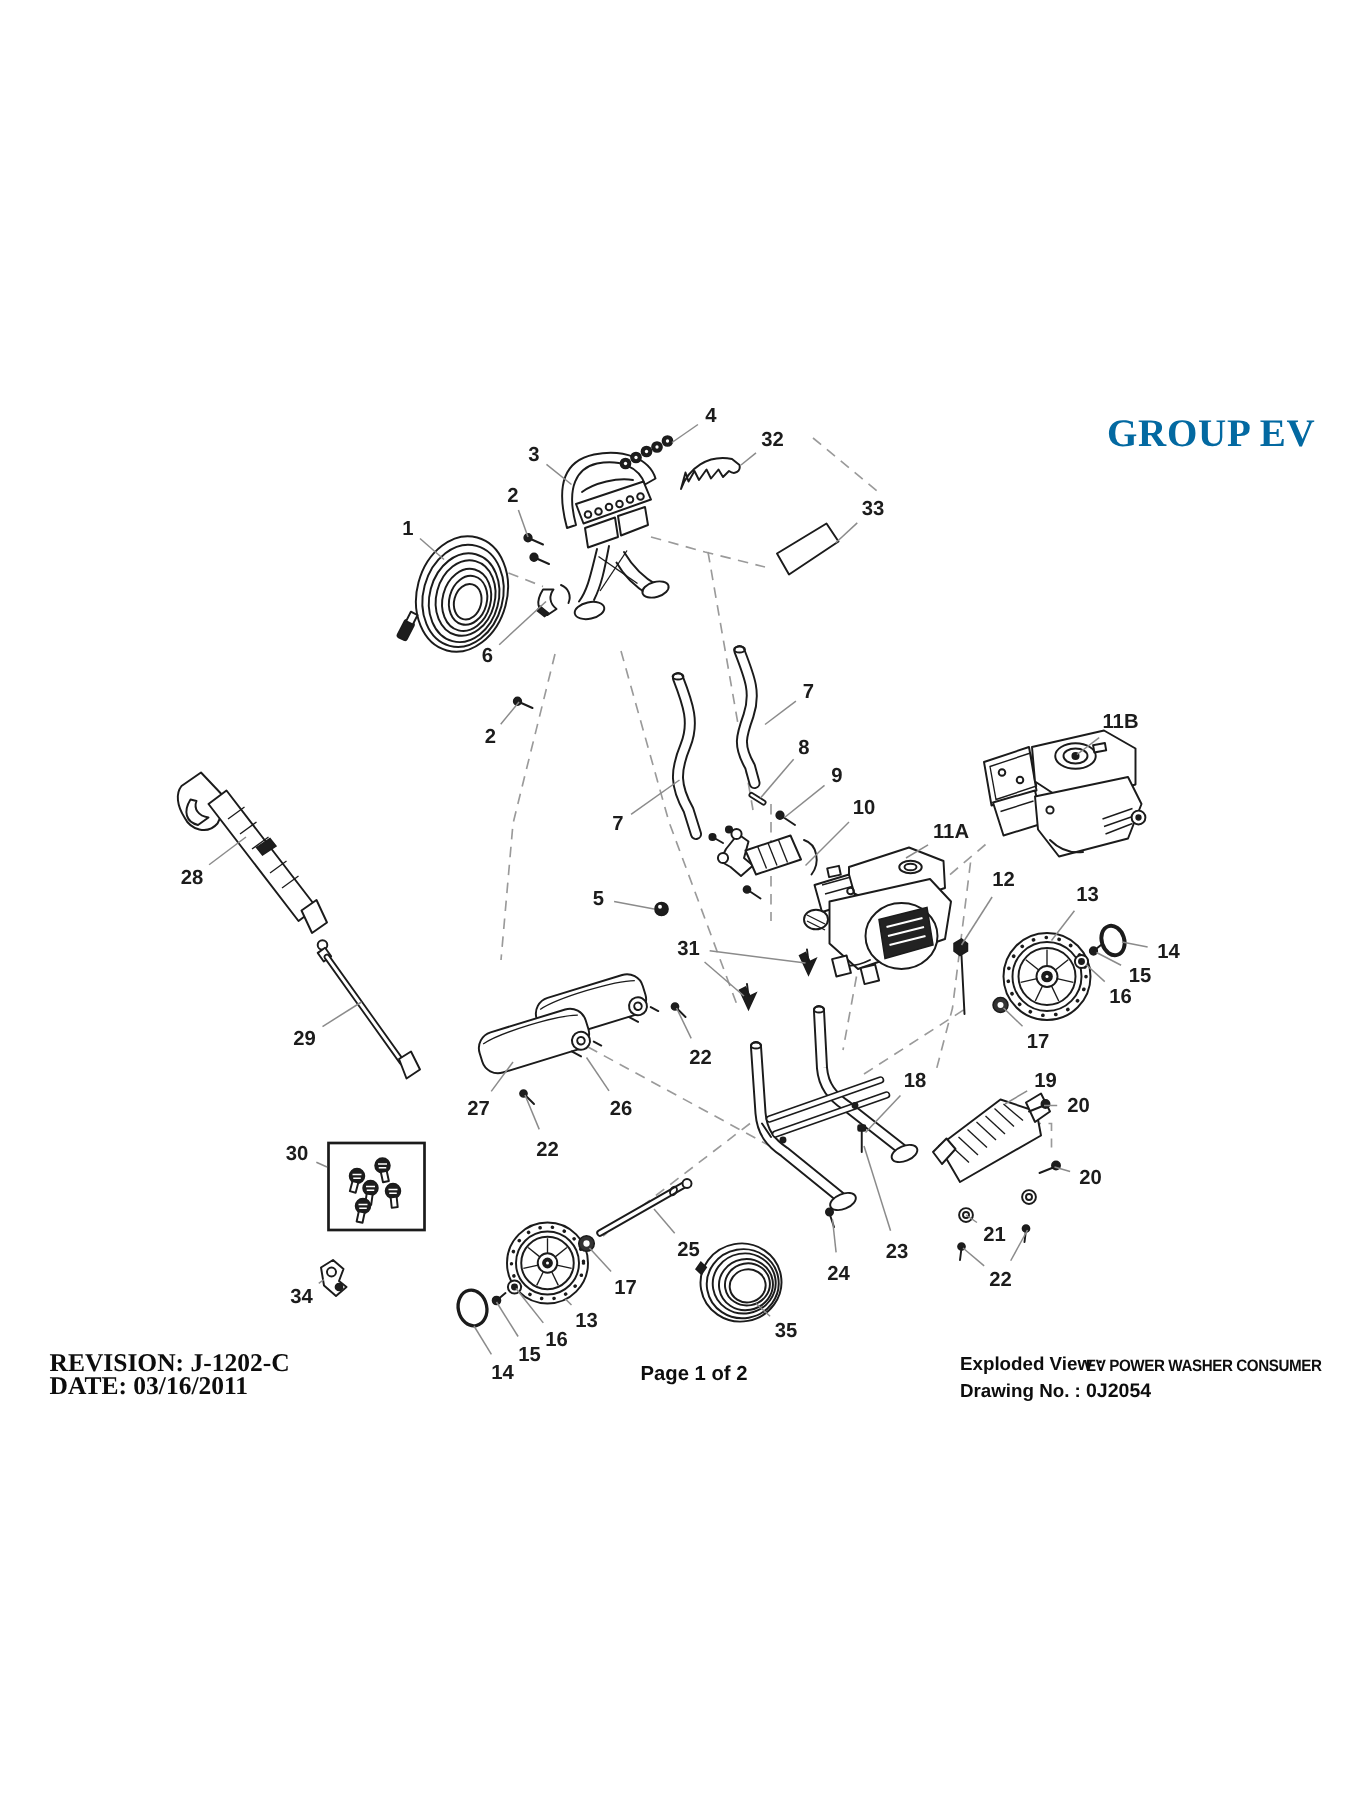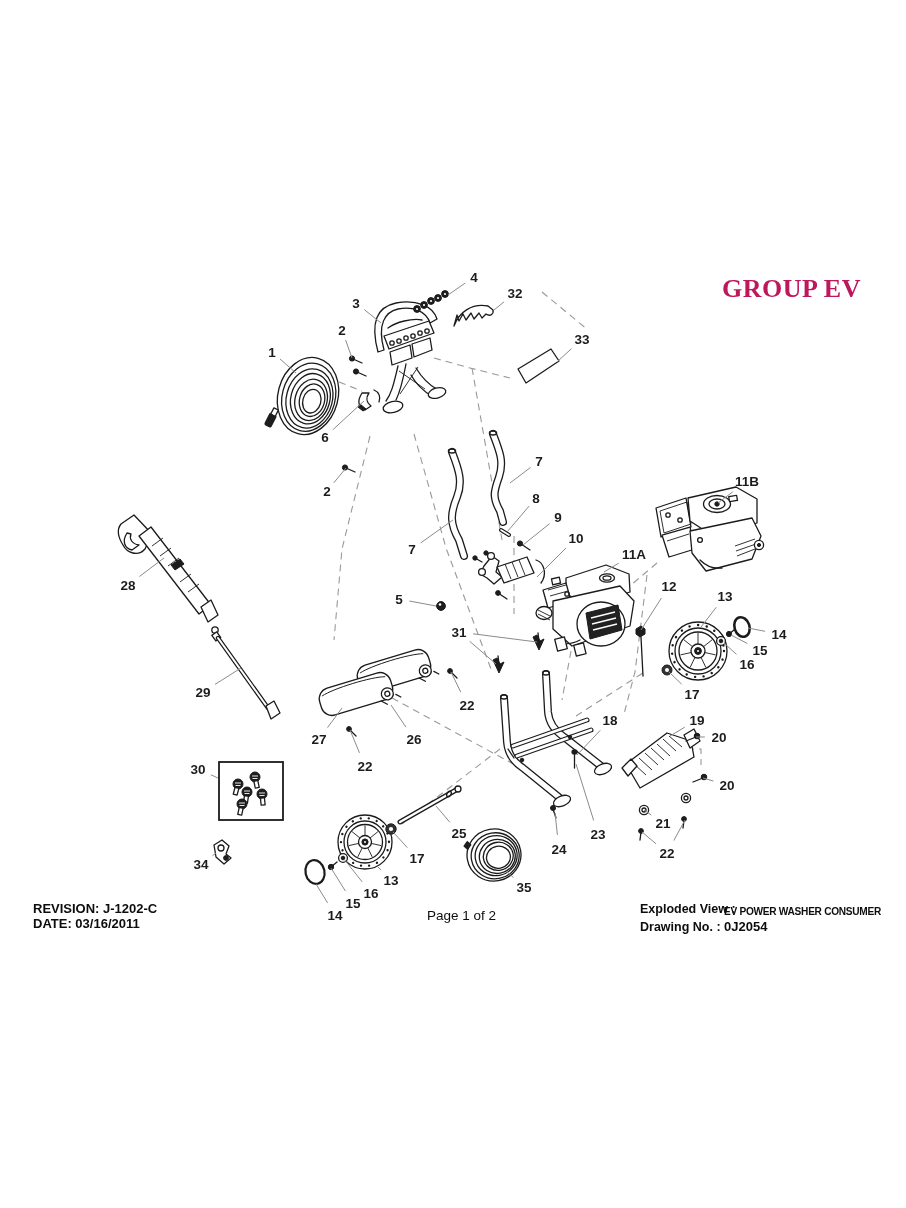"GROUP EV" .title { color: #be185d -> #0369a1; right: 45px -> 29px }
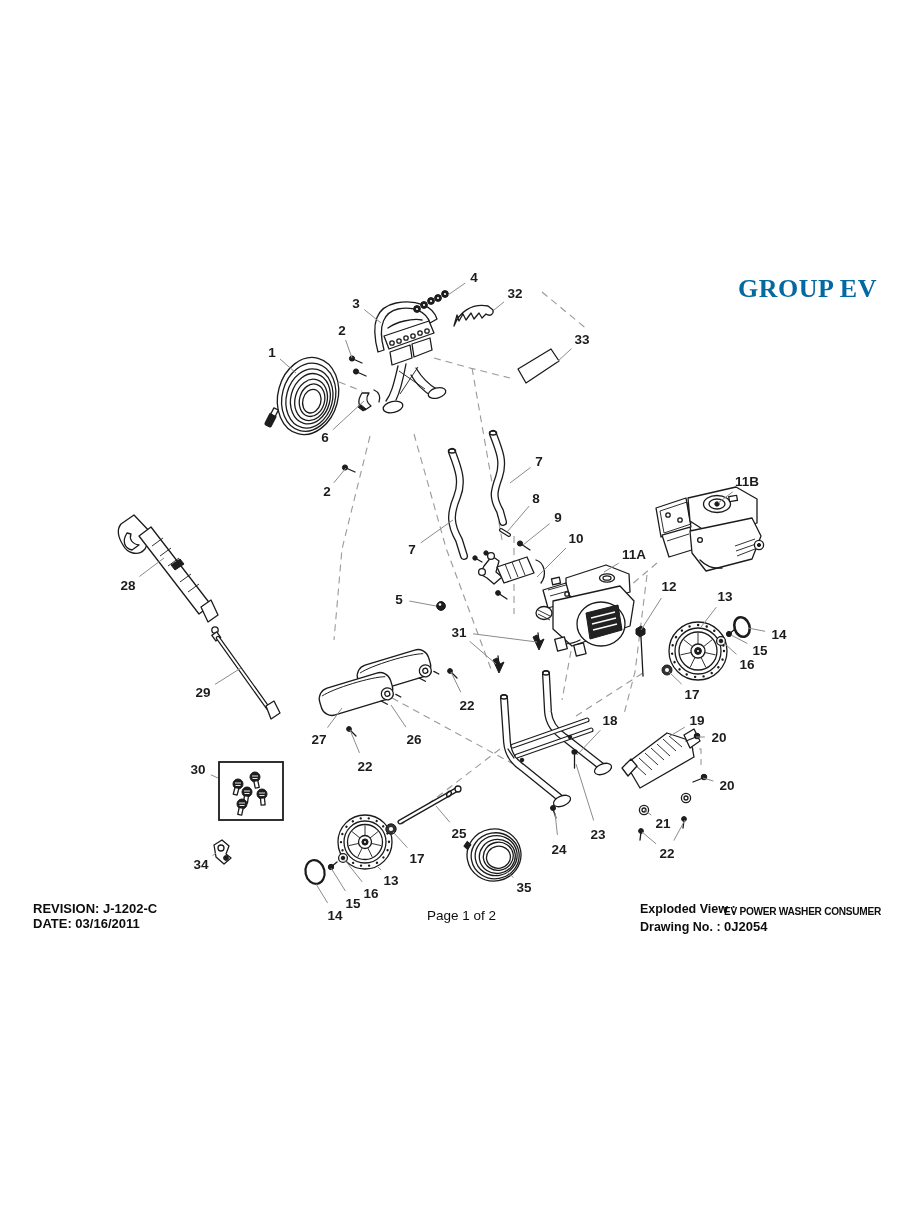"REVISION: J-1202-C" .rev { font-family: Liberation Sans, sans-serif -> Liberation Serif, serif; font-size: 13px -> 17px }
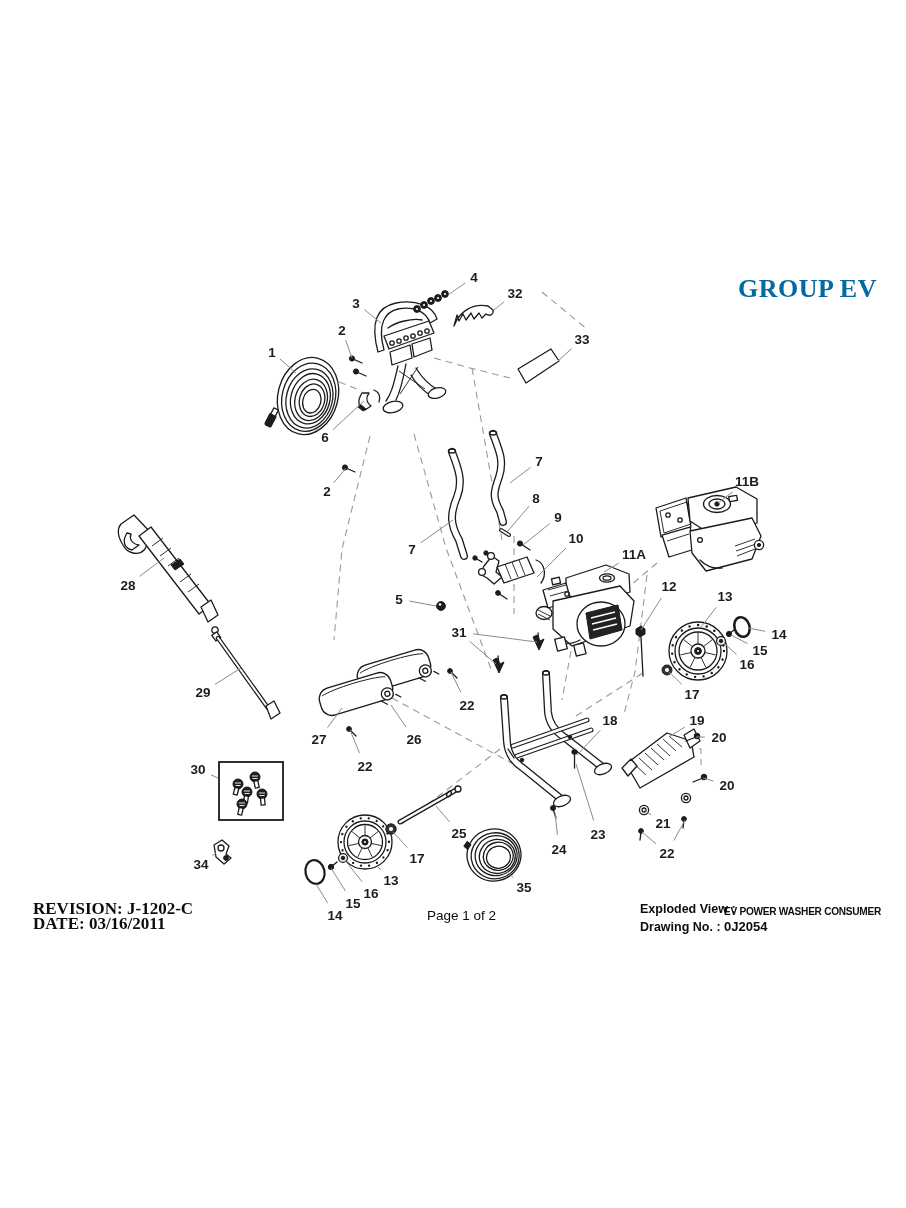"Page 1 of 2" .pageno { font-weight: normal -> bold }
